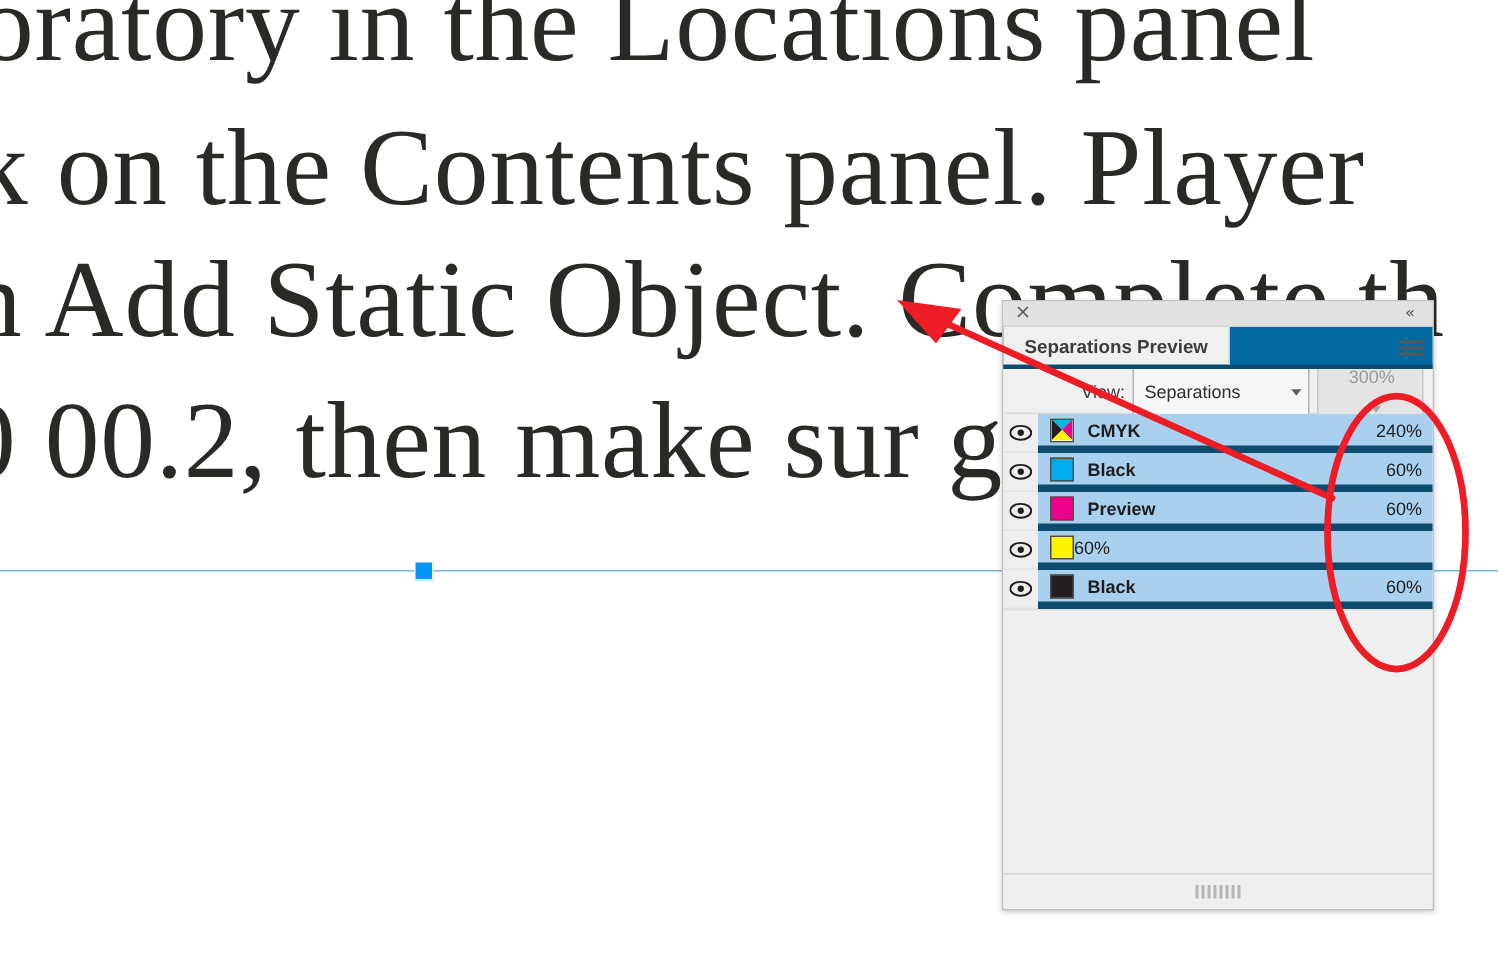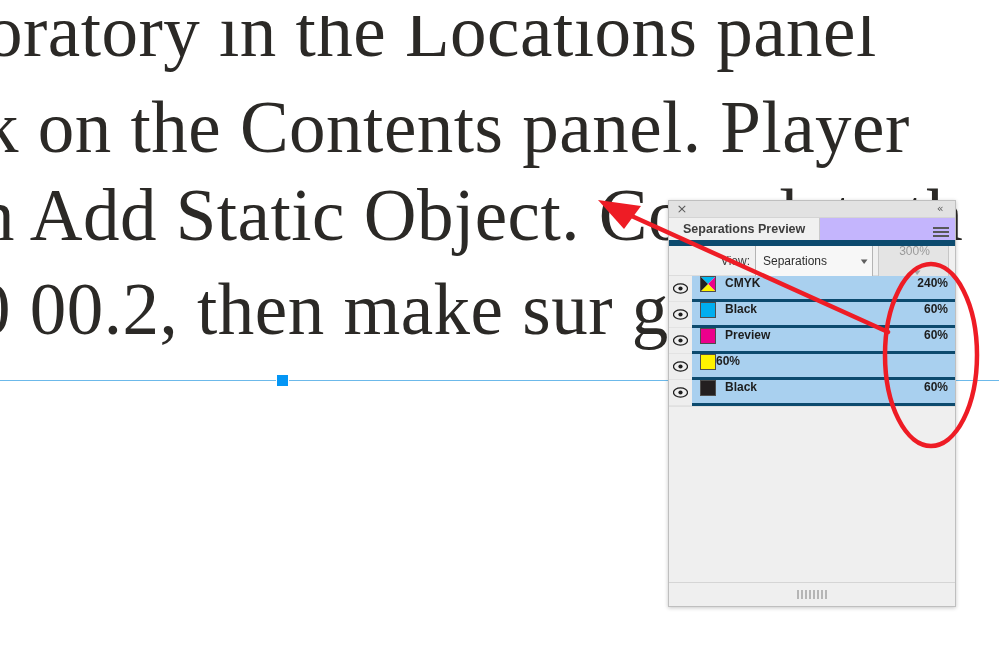"oratory in the Locations panel" #doc-text { top: 16px -> 0 }
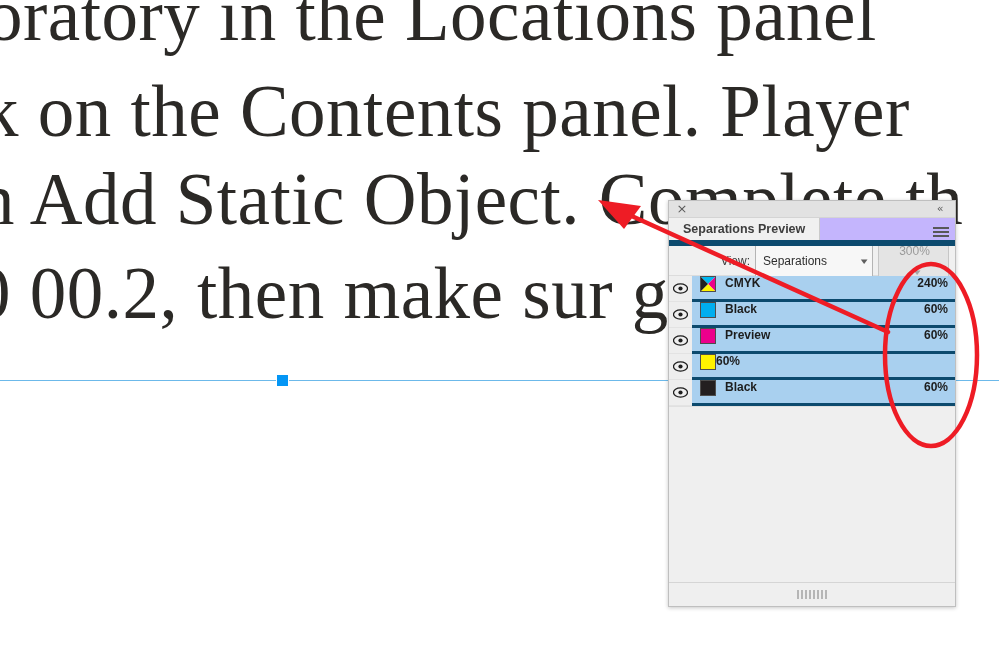"Separations Preview" .panel-tabbar { background: #c4b5fd -> #0369a1; border-bottom: 6px solid #0c4a6e -> 3px solid #0c4a6e }
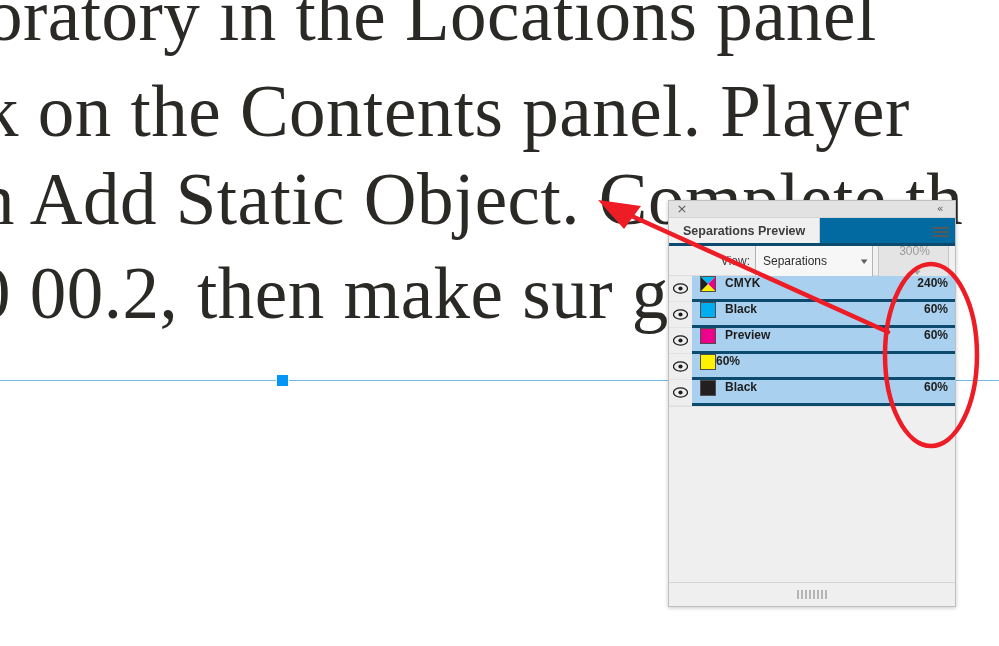"CMYK" .ink-body { align-items: none -> center; border-bottom: 3px solid #0c4a6e -> 5px solid #0c4a6e }
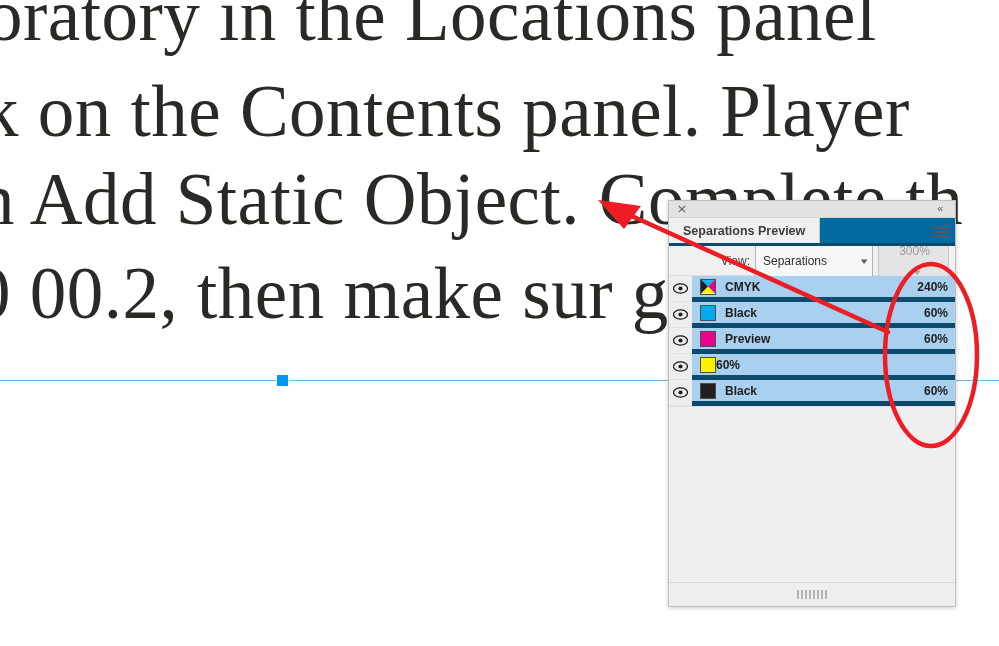"240%" .ink-pct { font-weight: bold -> normal }
